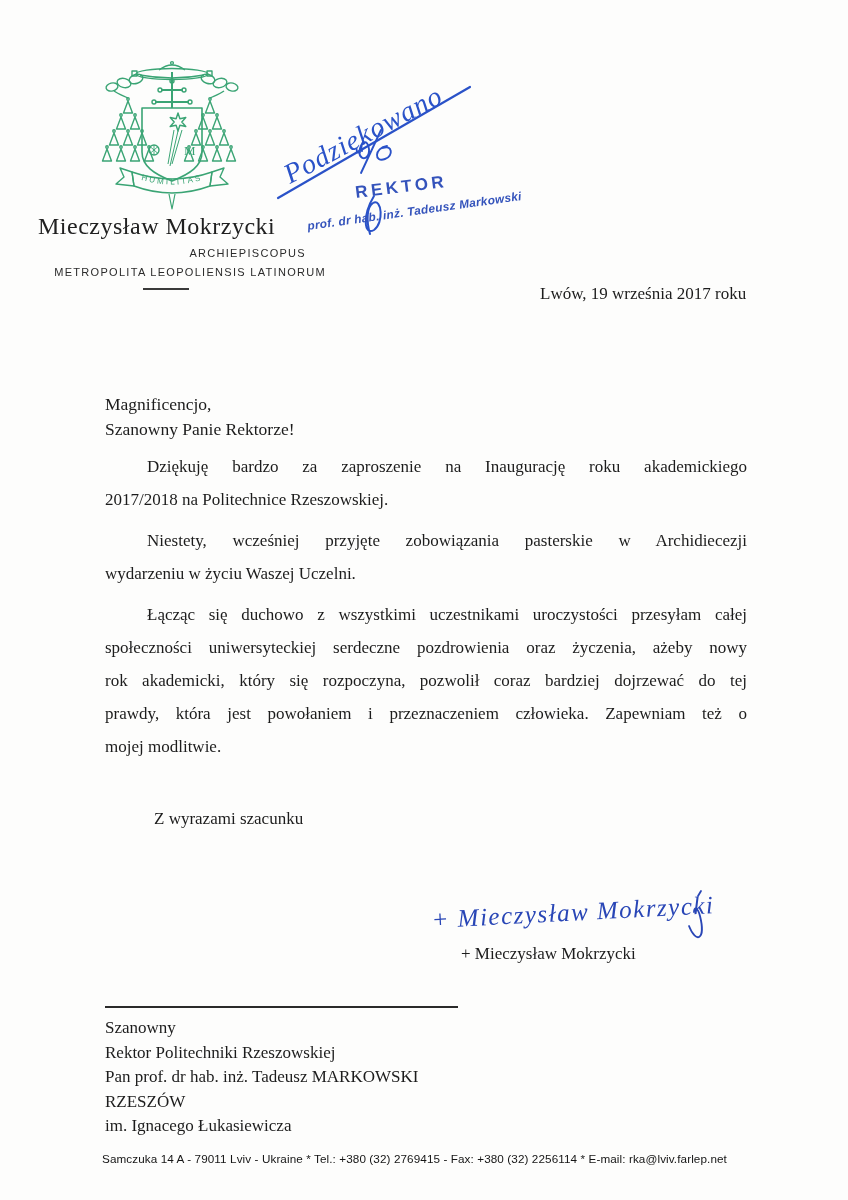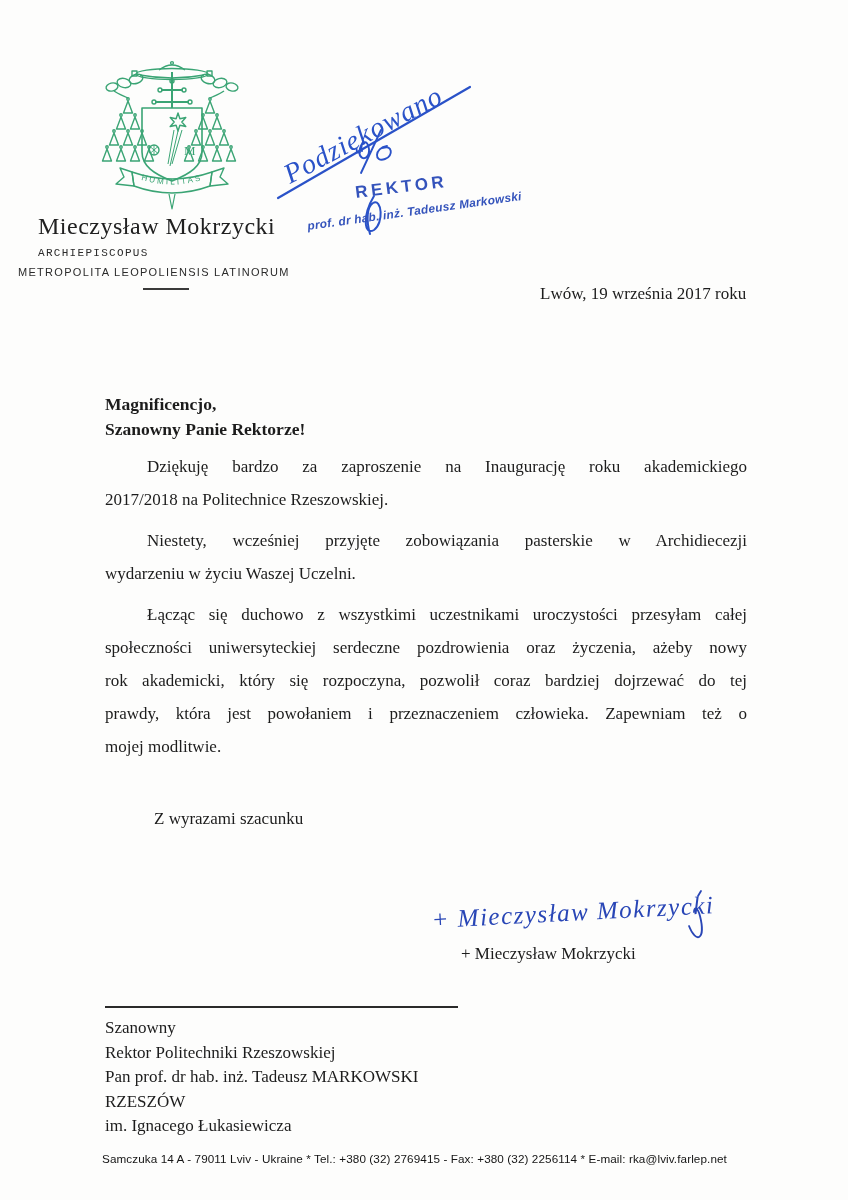"ARCHIEPISCOPUS" .lh-sub1 { font-family: Liberation Mono, monospace -> Liberation Sans, sans-serif; text-align: left -> right }
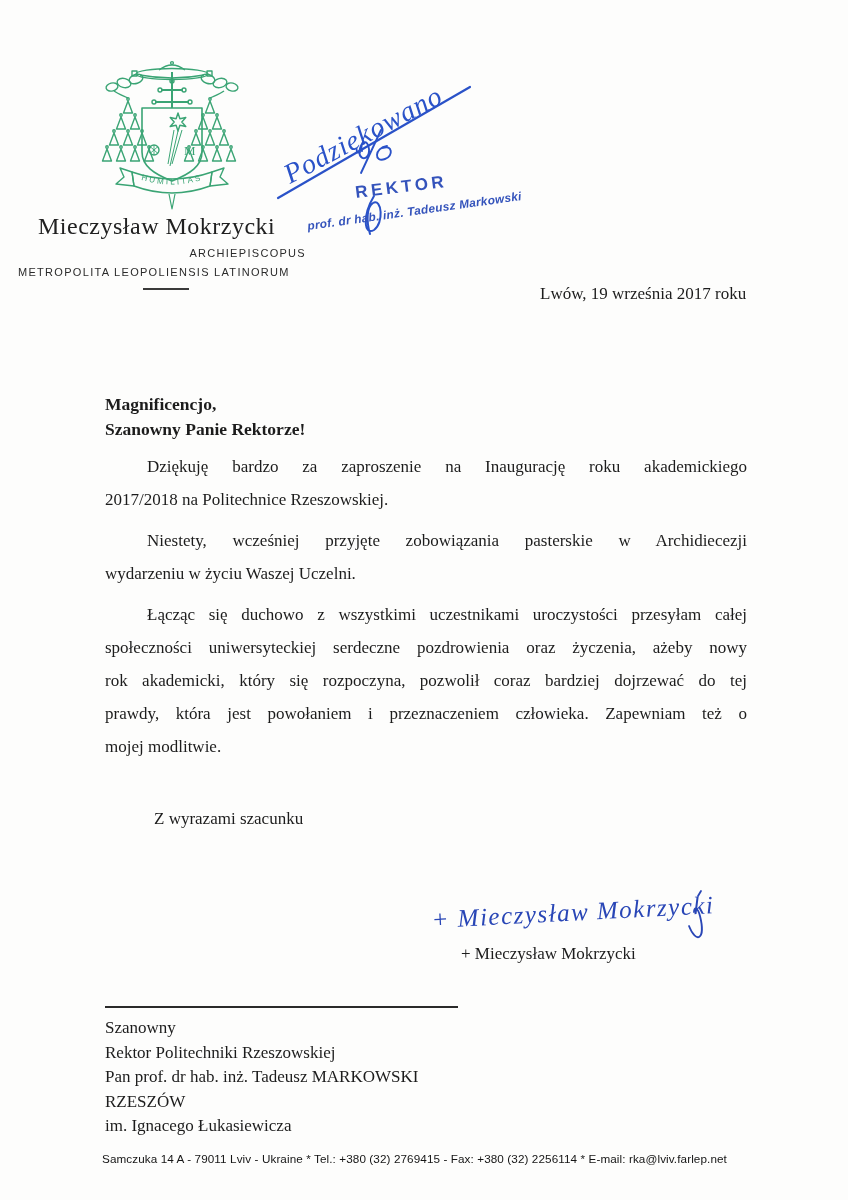"METROPOLITA LEOPOLIENSIS LATINORUM" .lh-sub2 { text-align: left -> right }
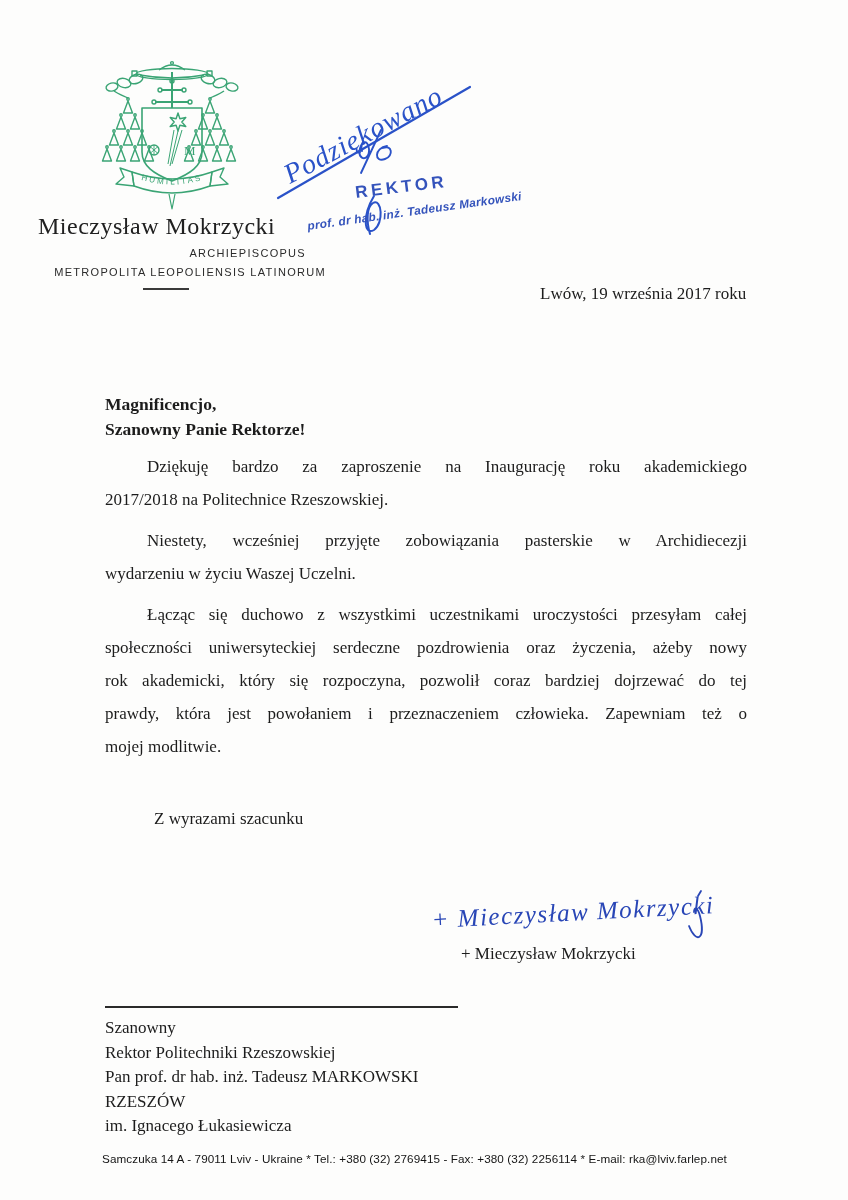"Magnificencjo," .sal { font-weight: bold -> normal }
